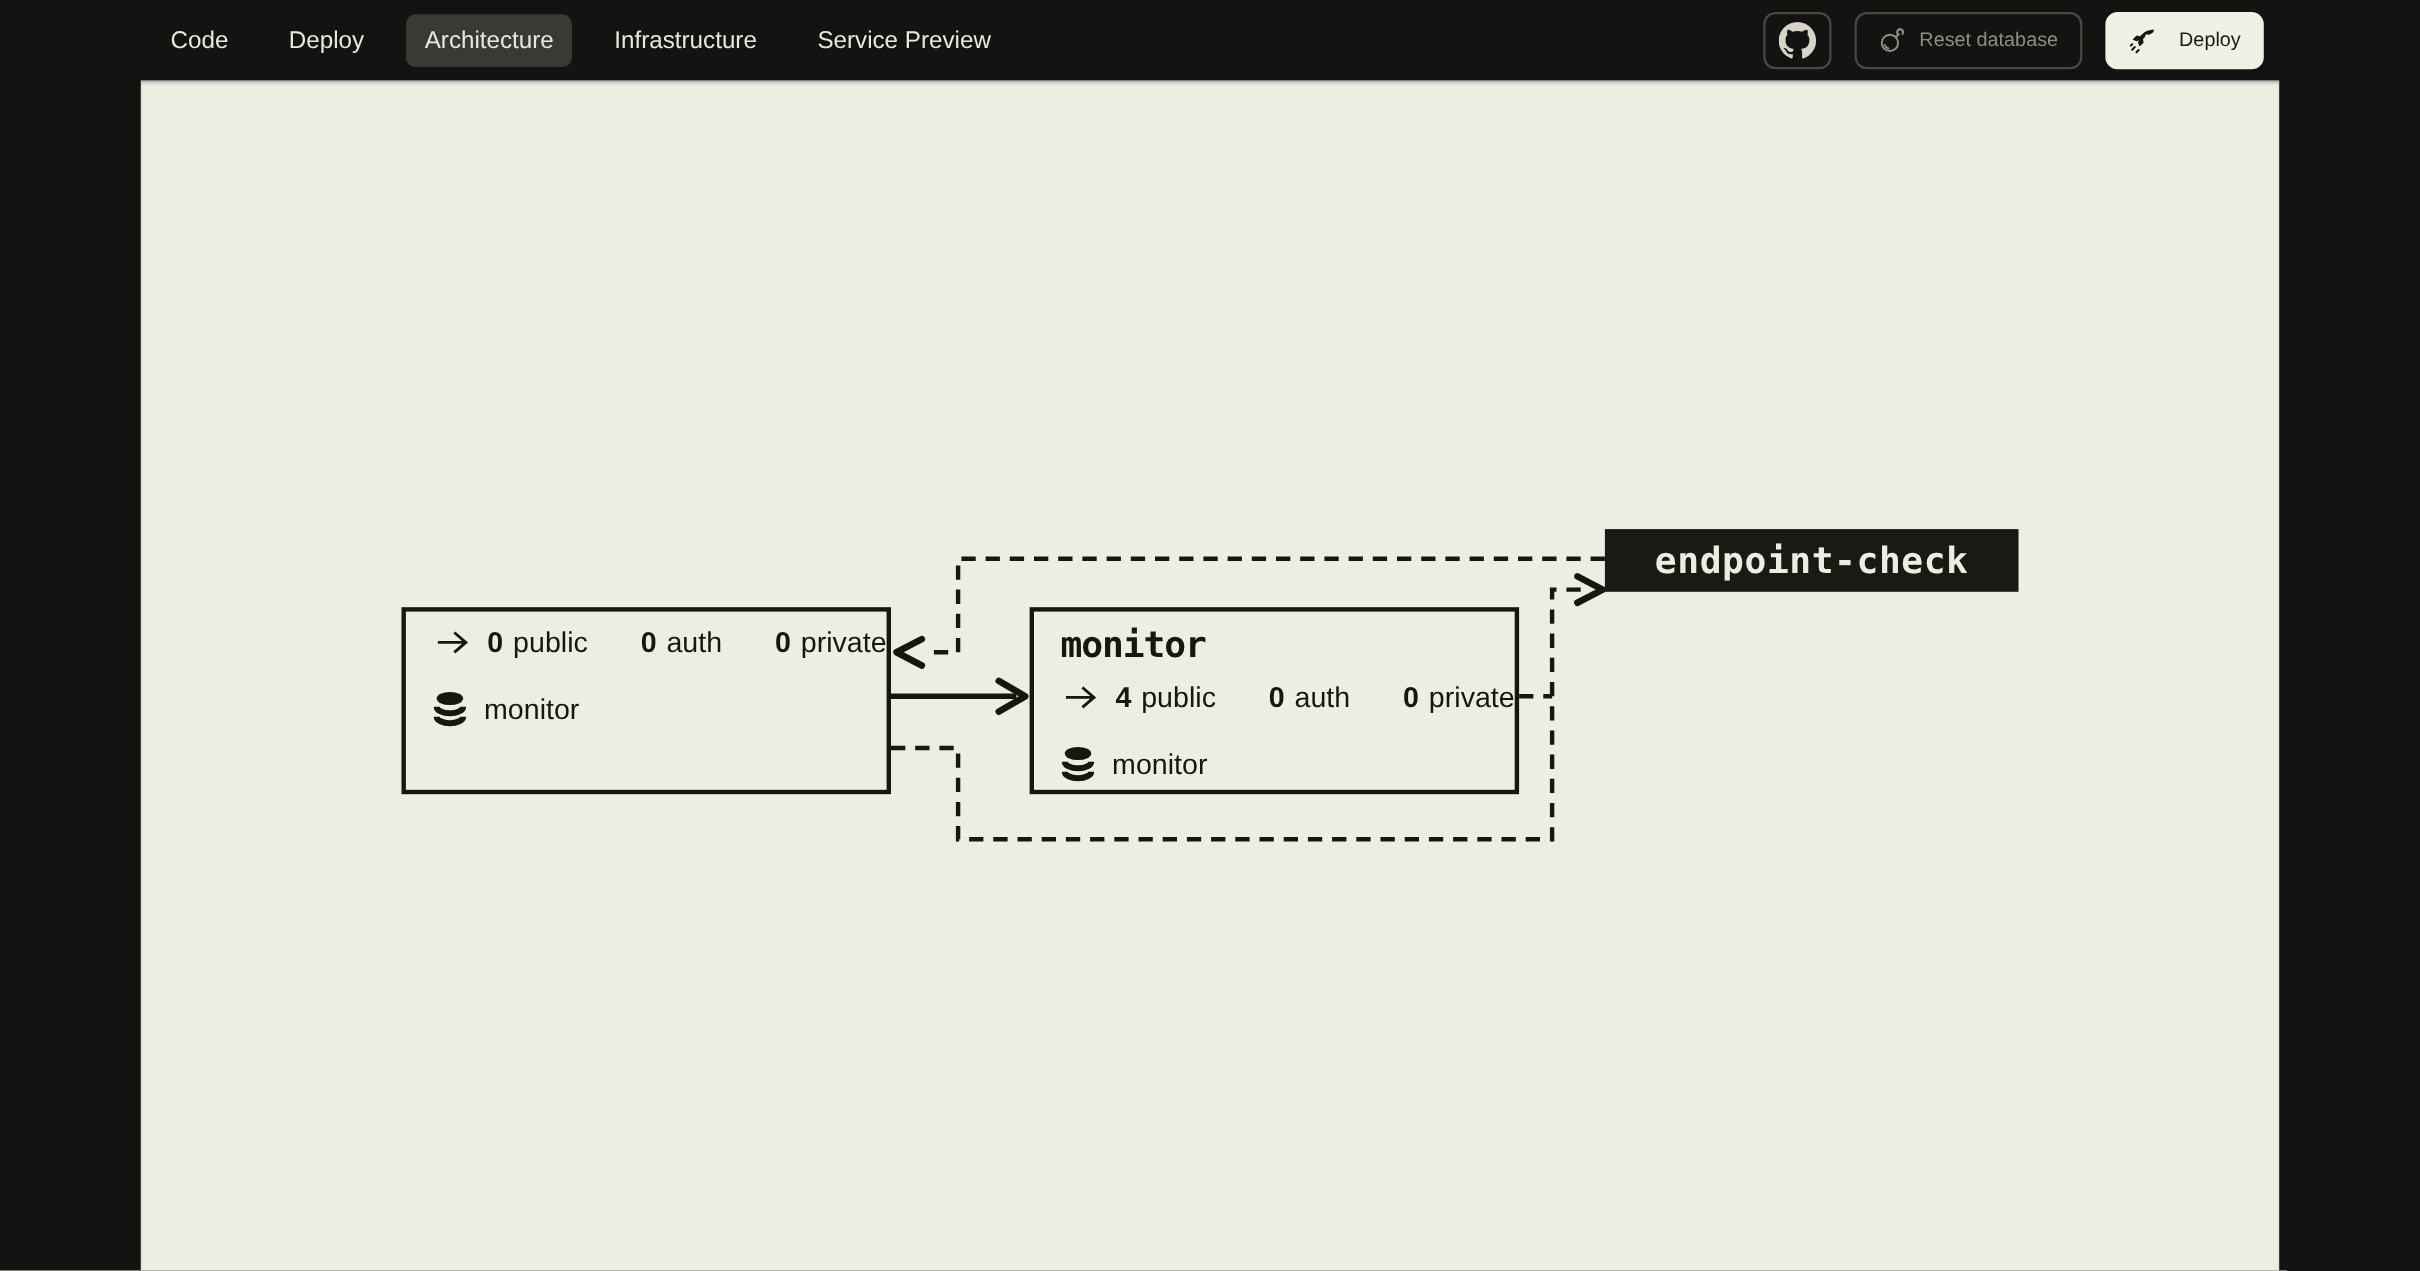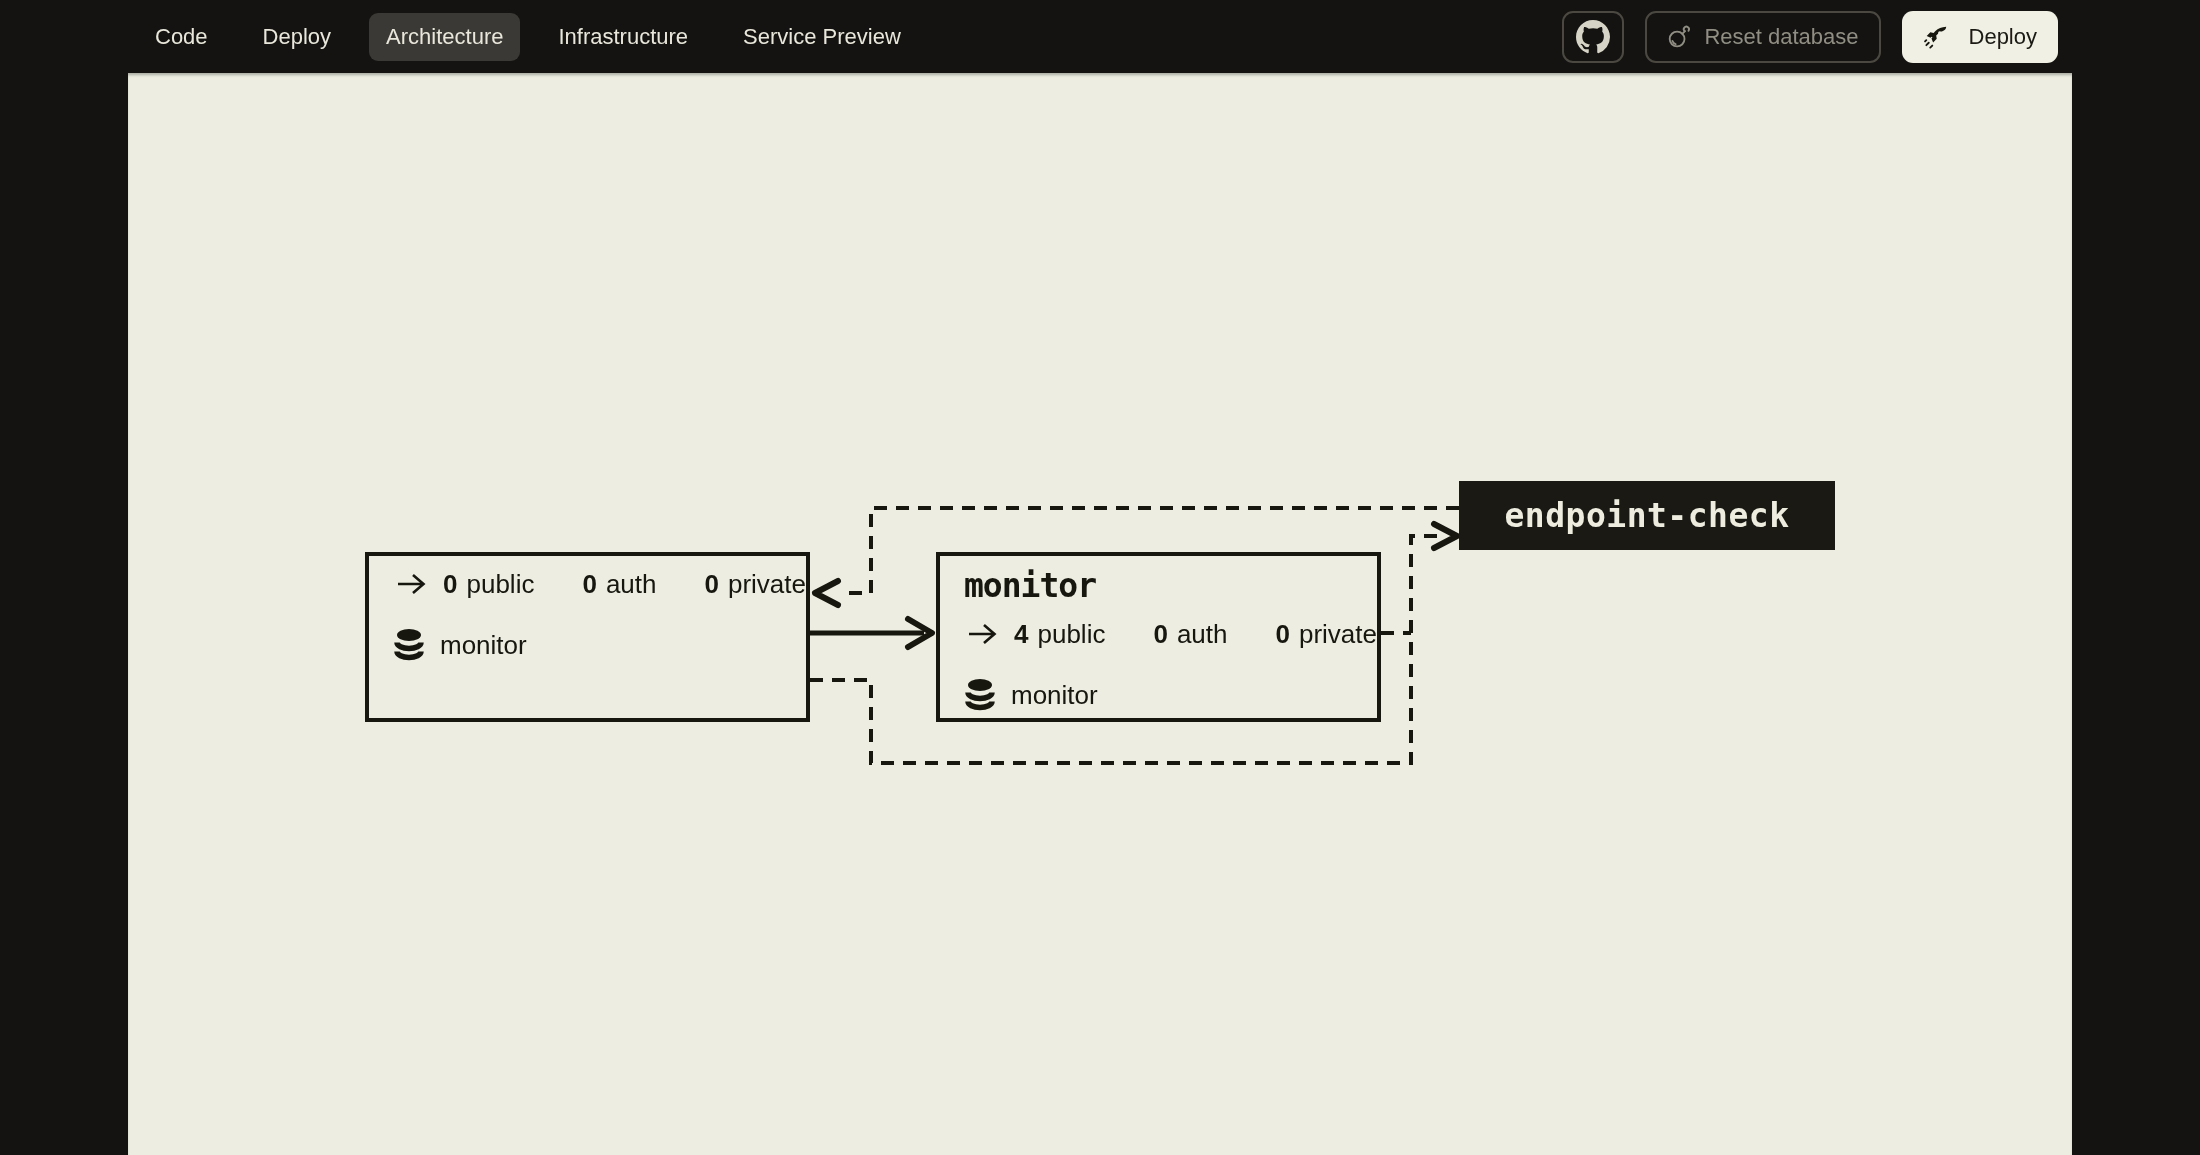"Reset database" .btn { font-size: 22px -> 18px }
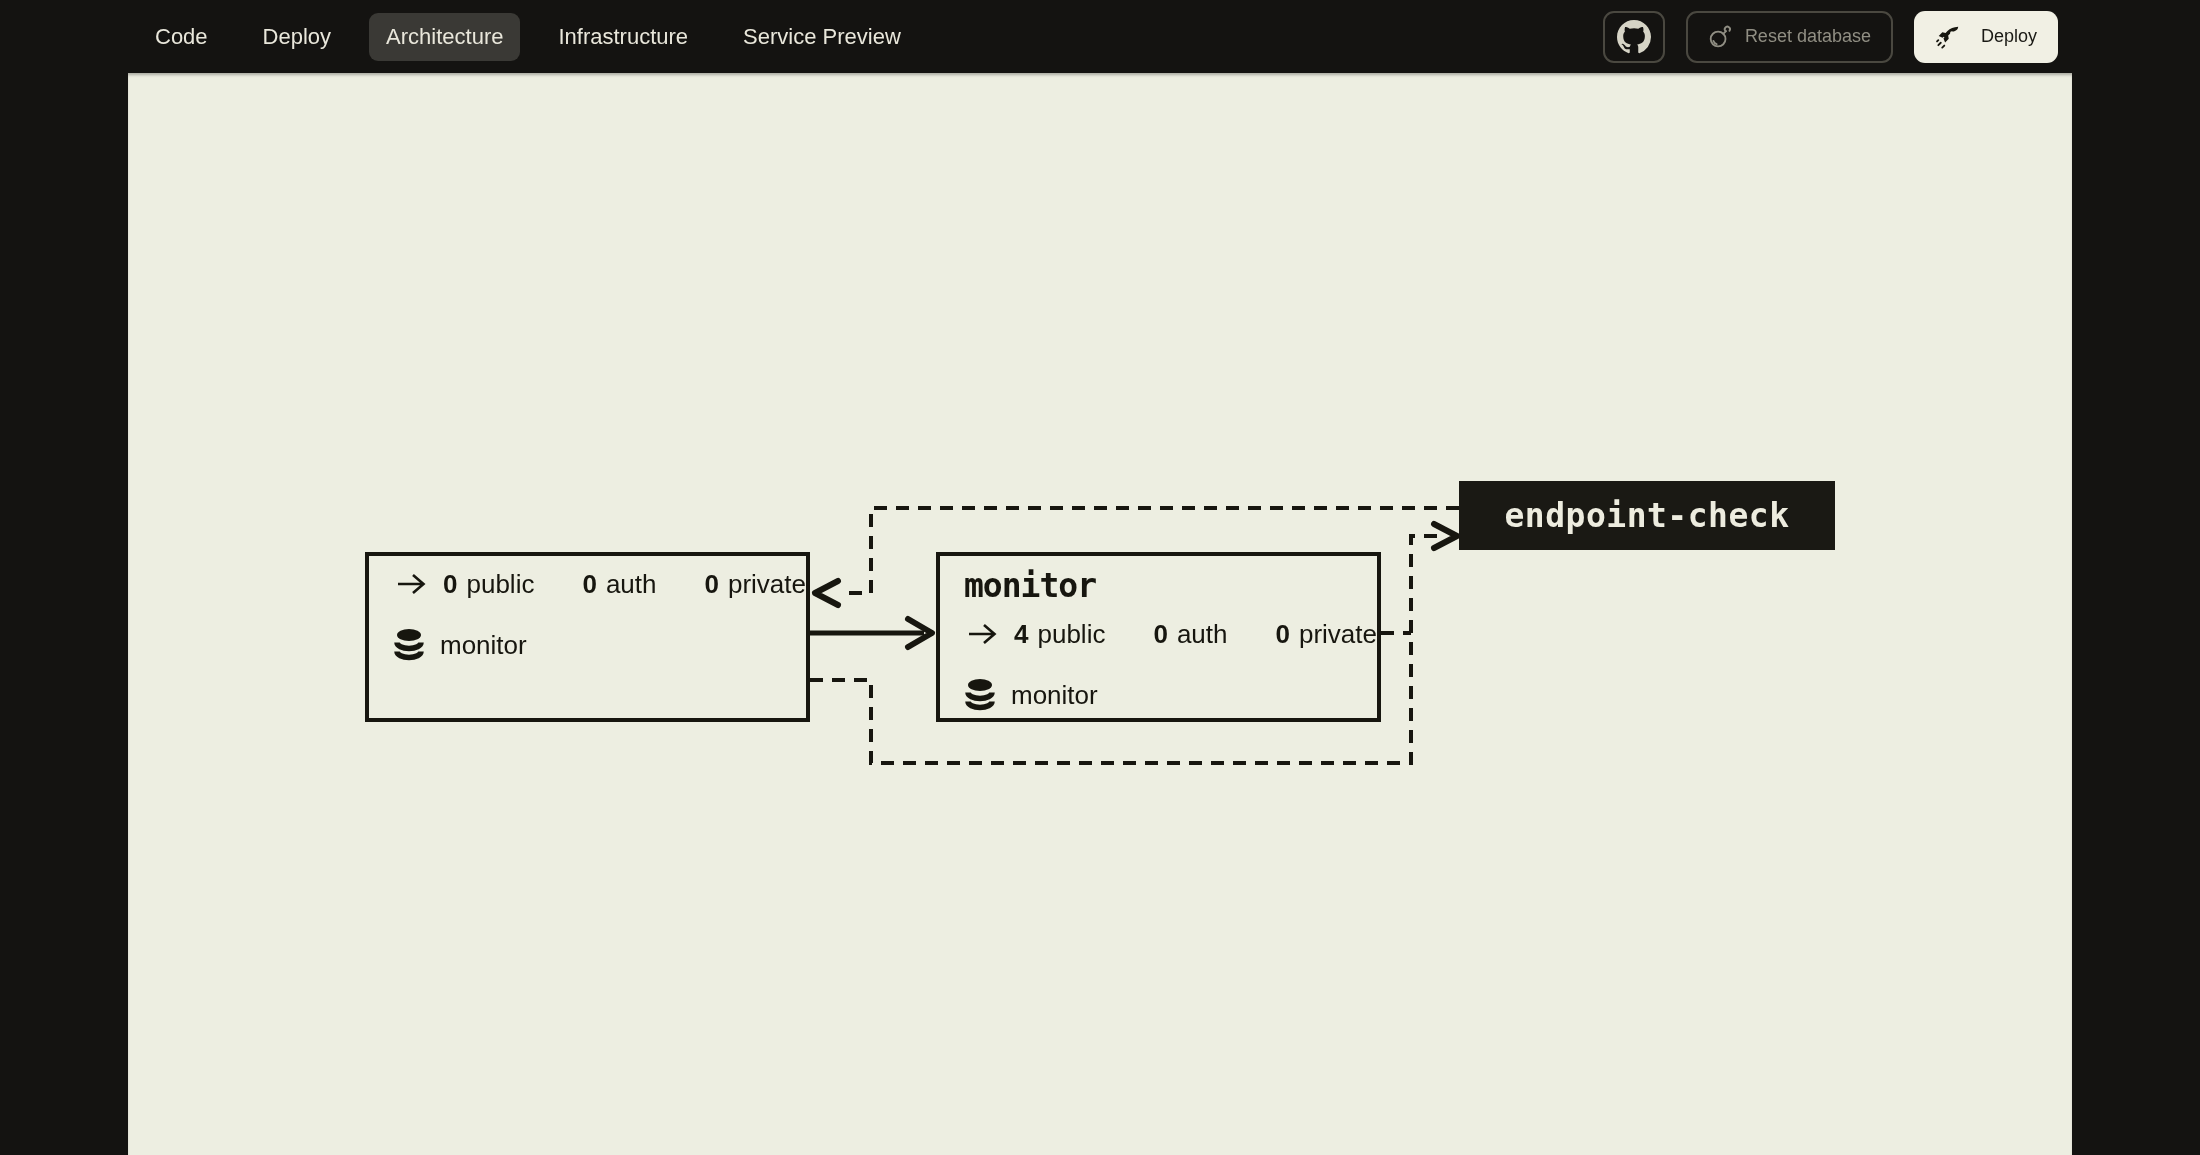"endpoint-check" .ext-node { height: 69px -> 57px }
